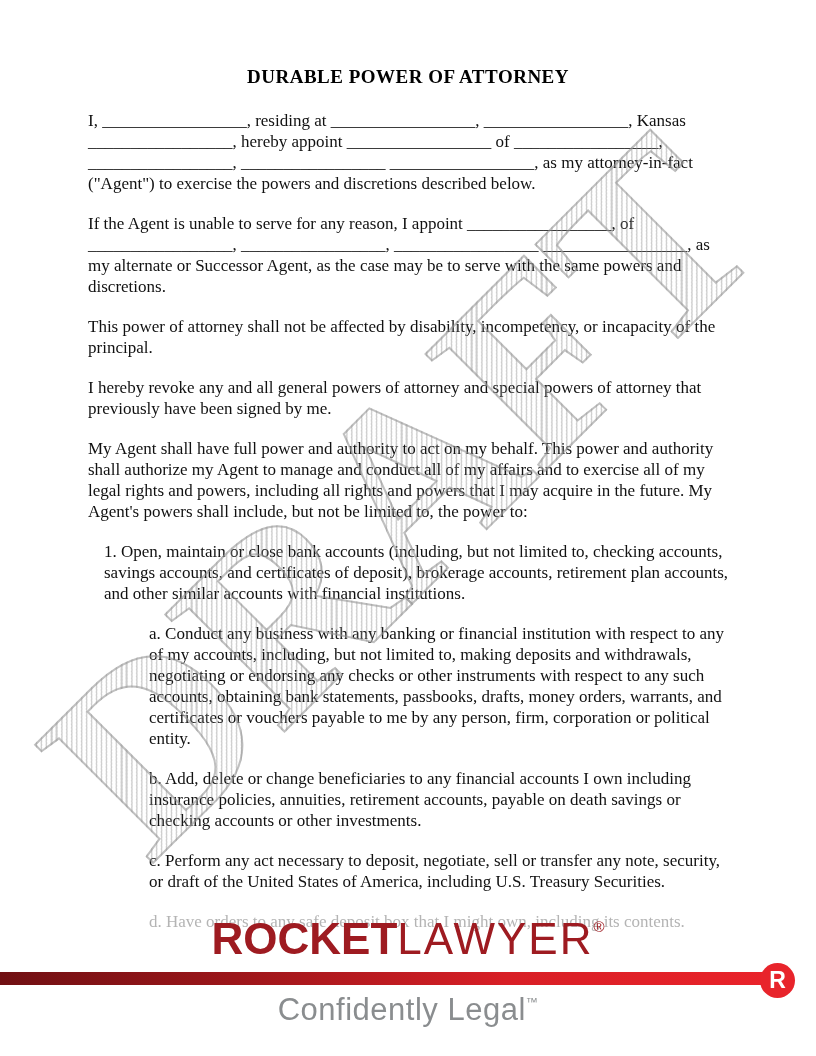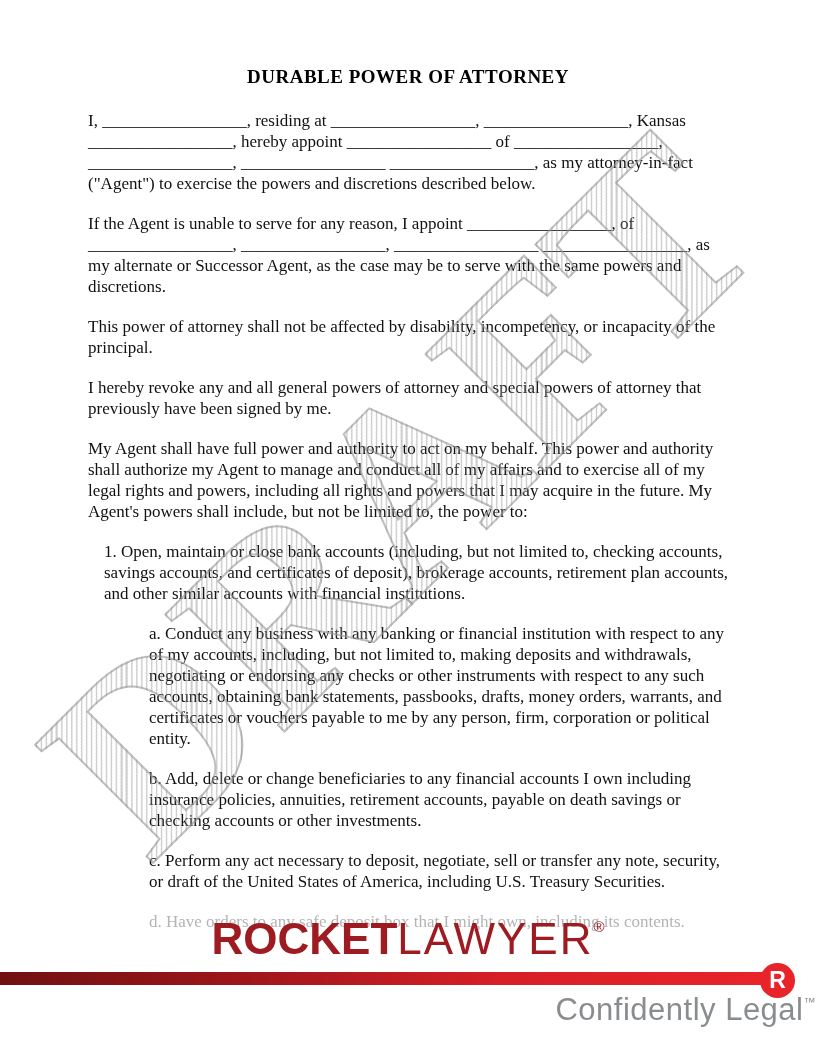"Confidently Legal™" .tagline { text-align: right -> center }
